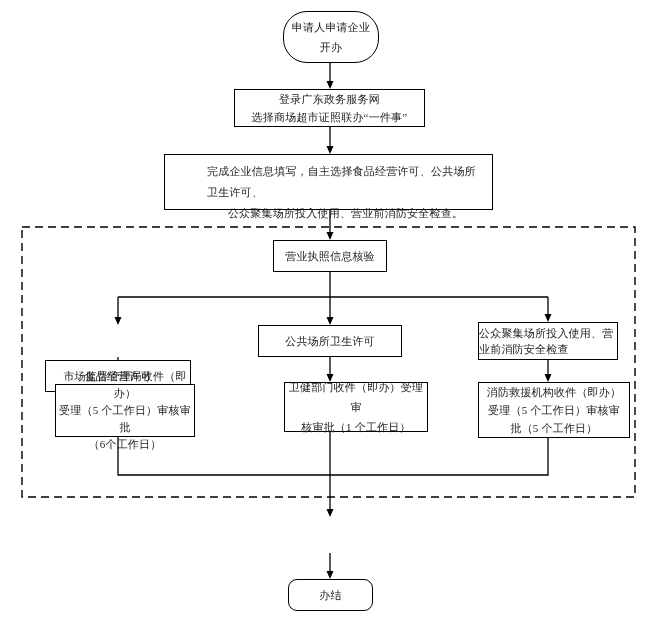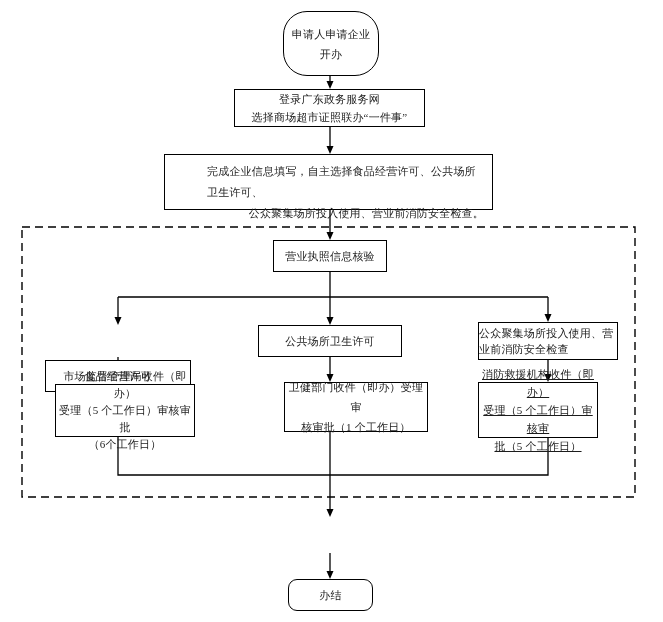"申请人申请企业" #n-start { height: 65px -> 52px }
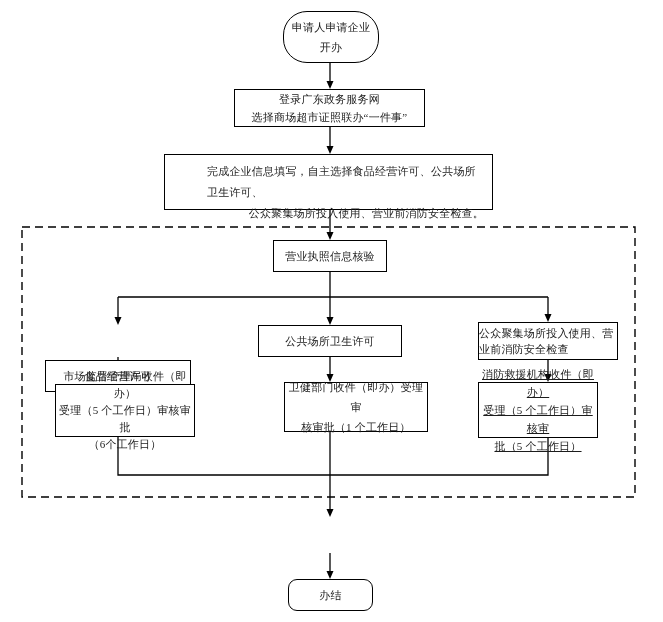"完成企业信息填写，自主选择食品经营许可、公共场所卫生许可、" #n-fill { align-items: flex-end -> center }
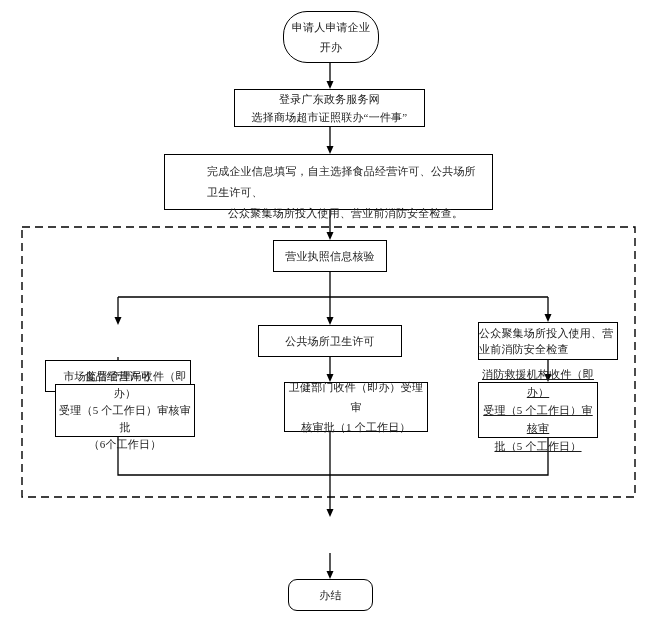"消防救援机构收件（即办）" #n-fire { text-decoration: underline -> none; width: 120px -> 152px }
